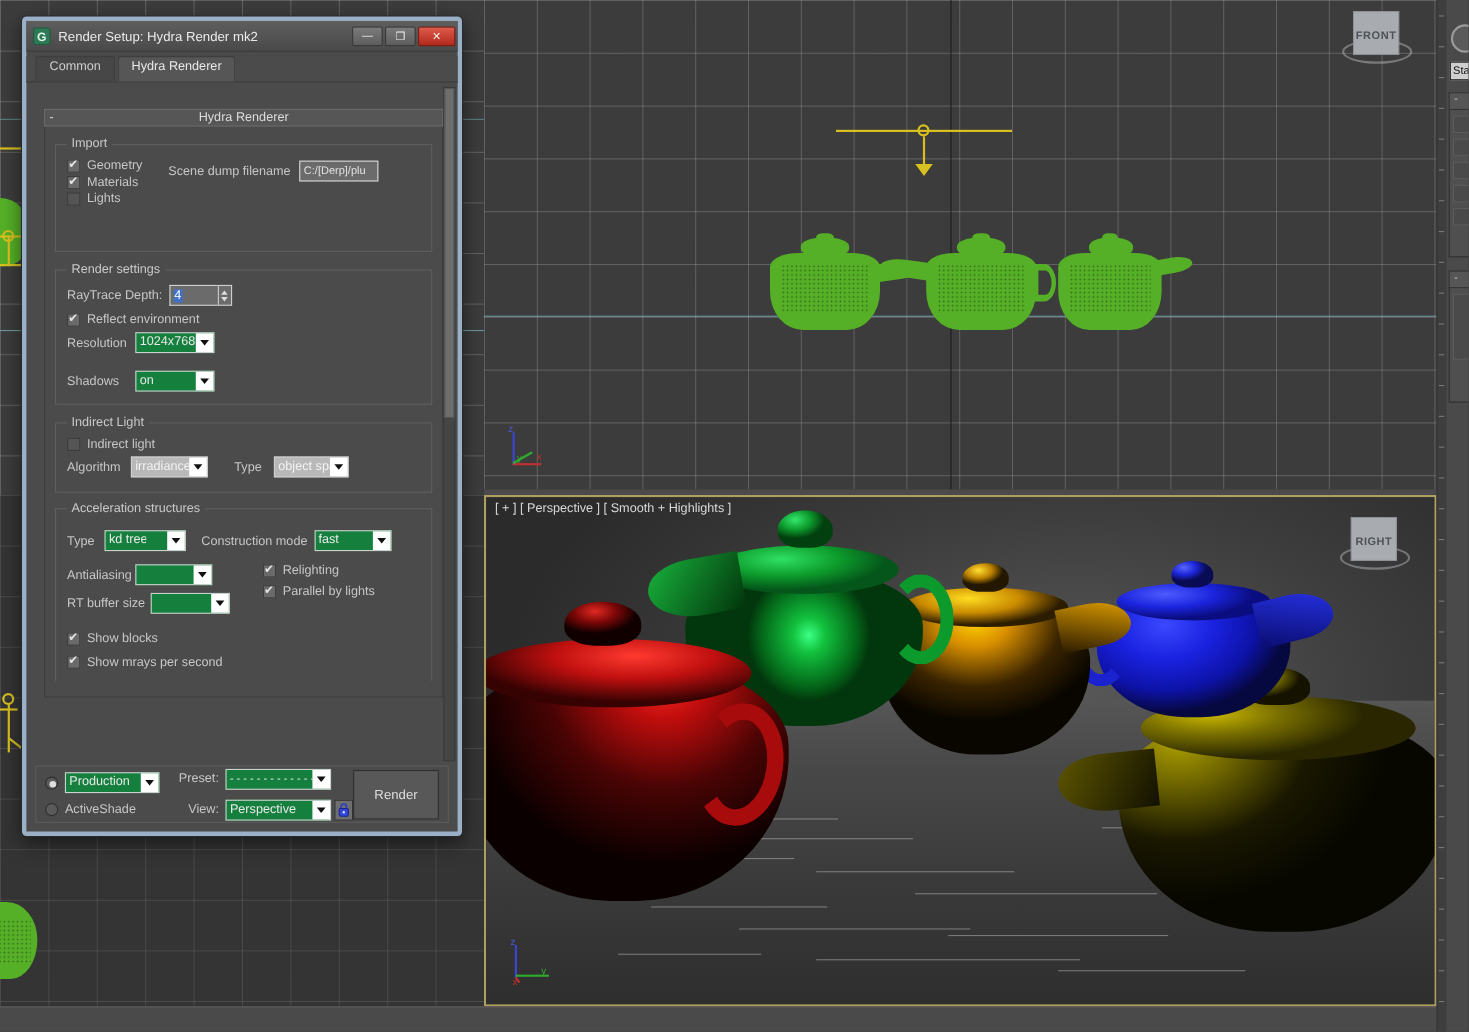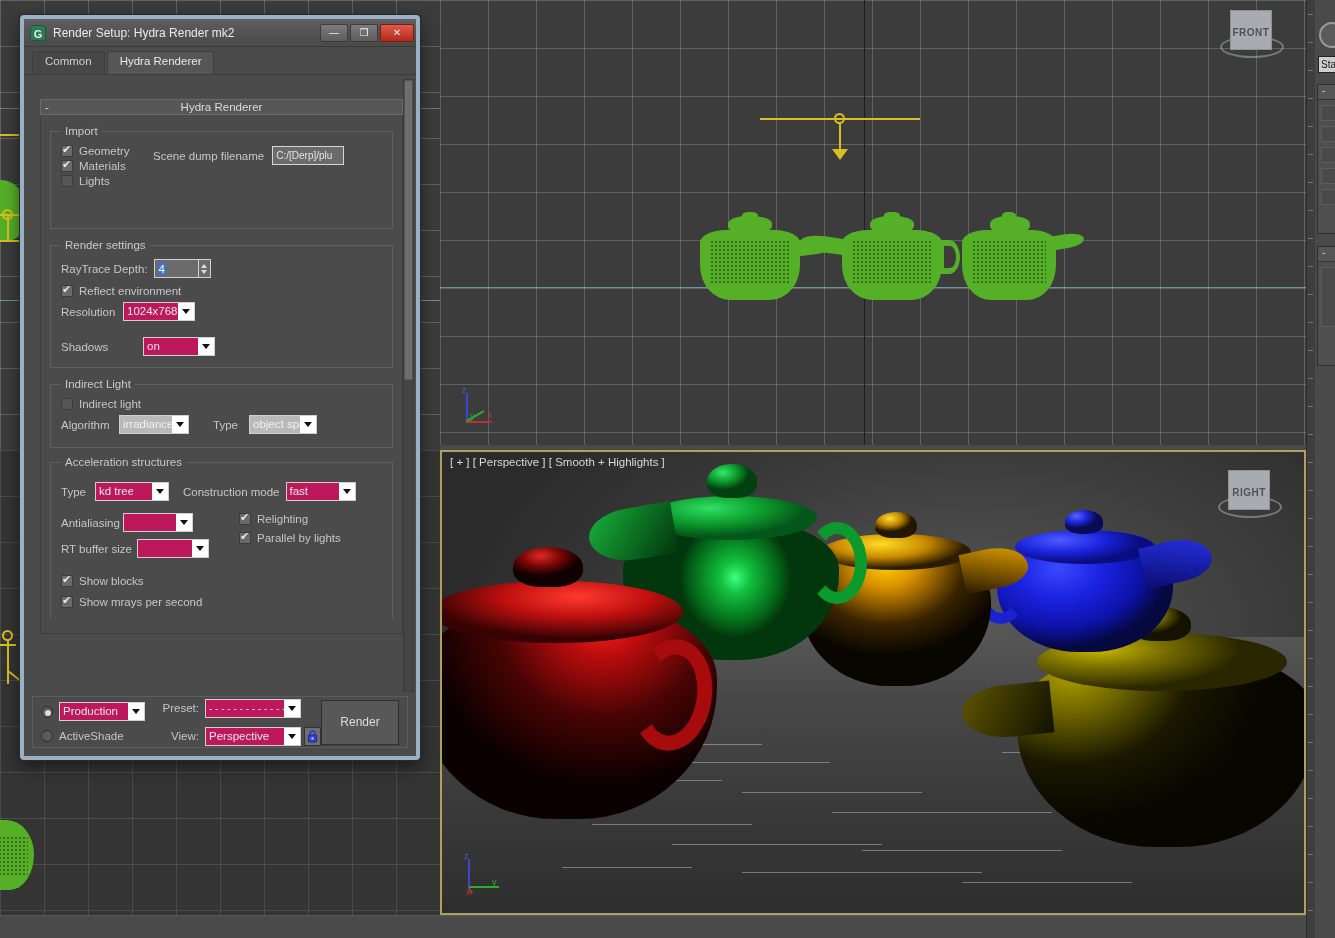"1024x768" .dd { background: #be185d -> #15803d }
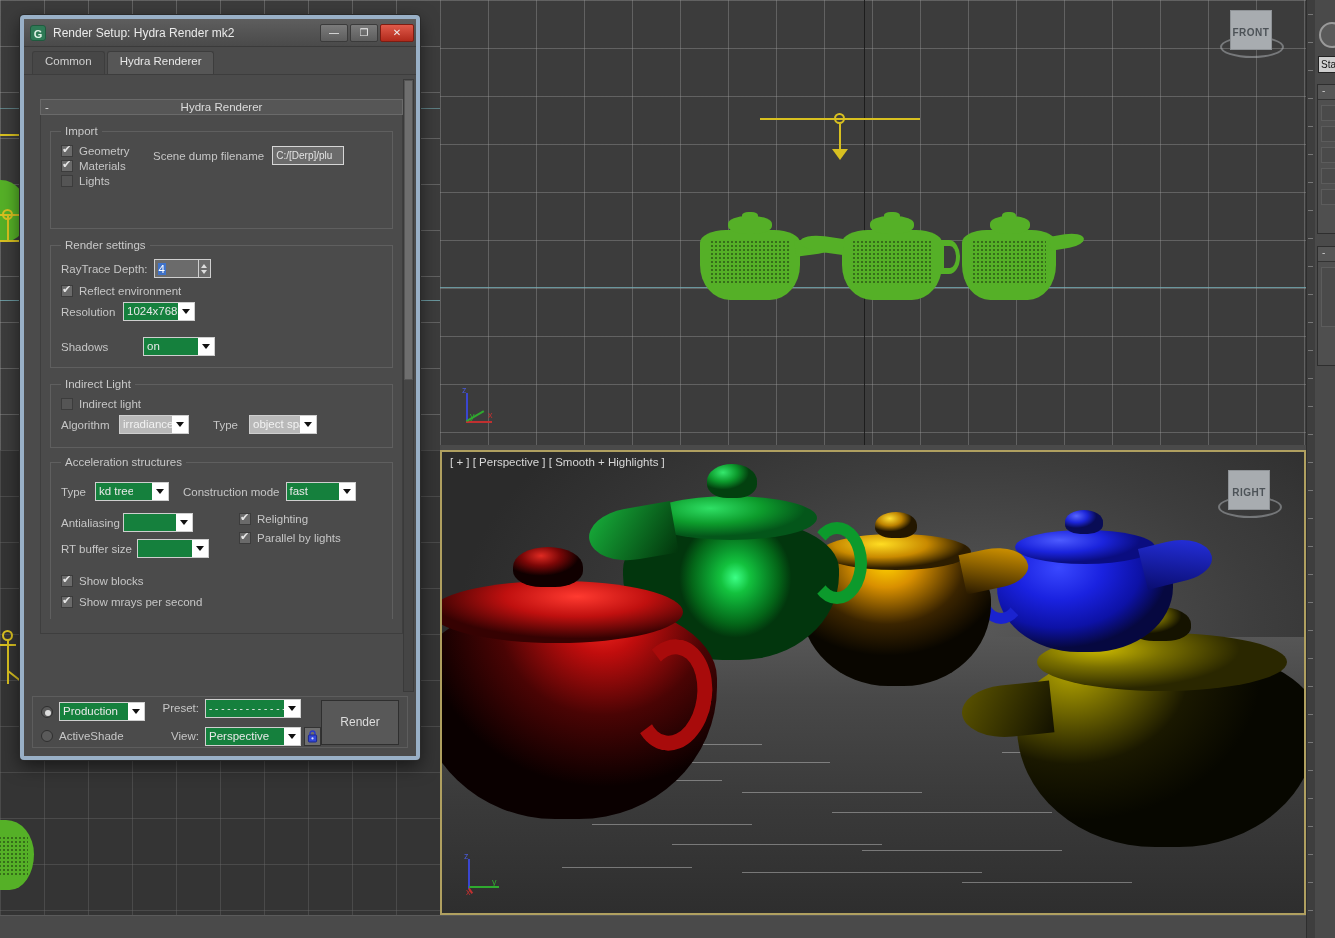"Shadows" div.row { gap: 20px -> none }
